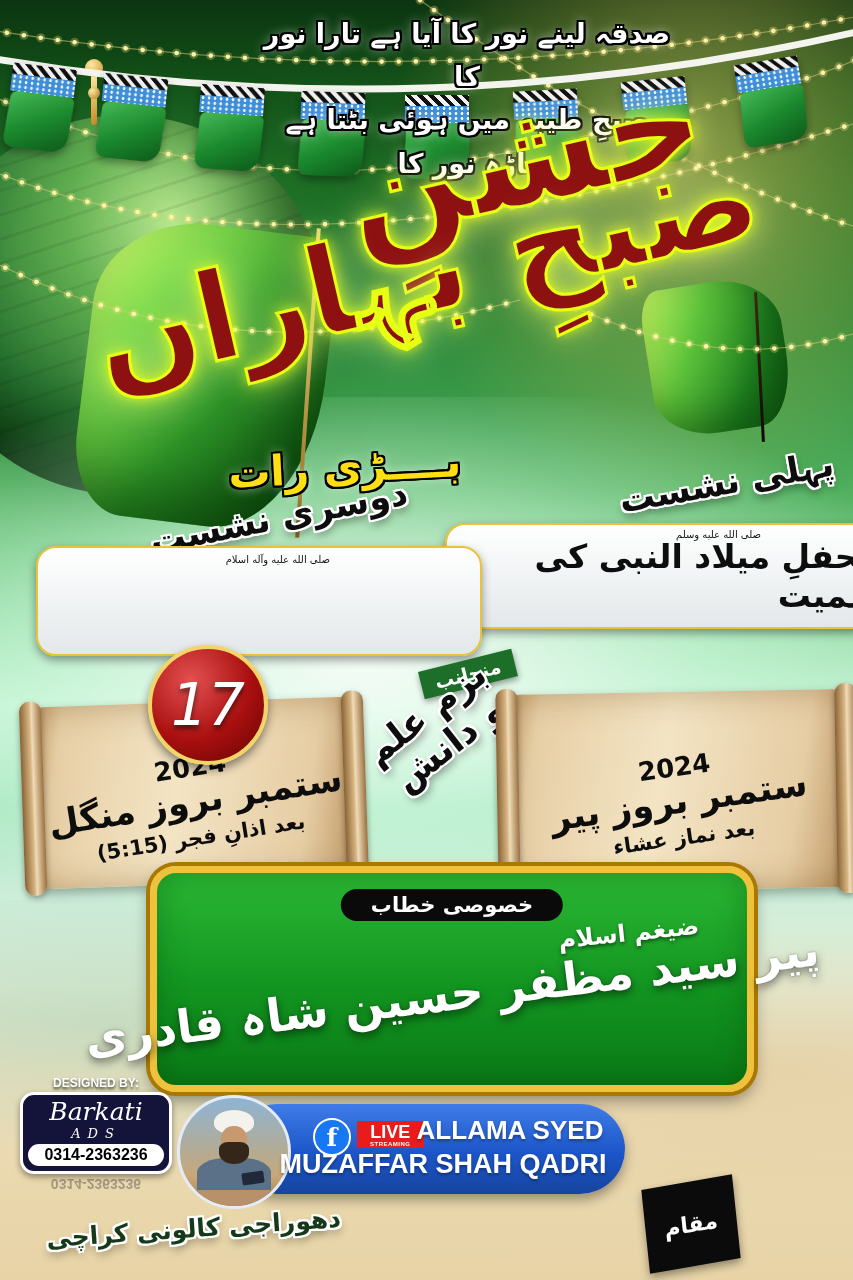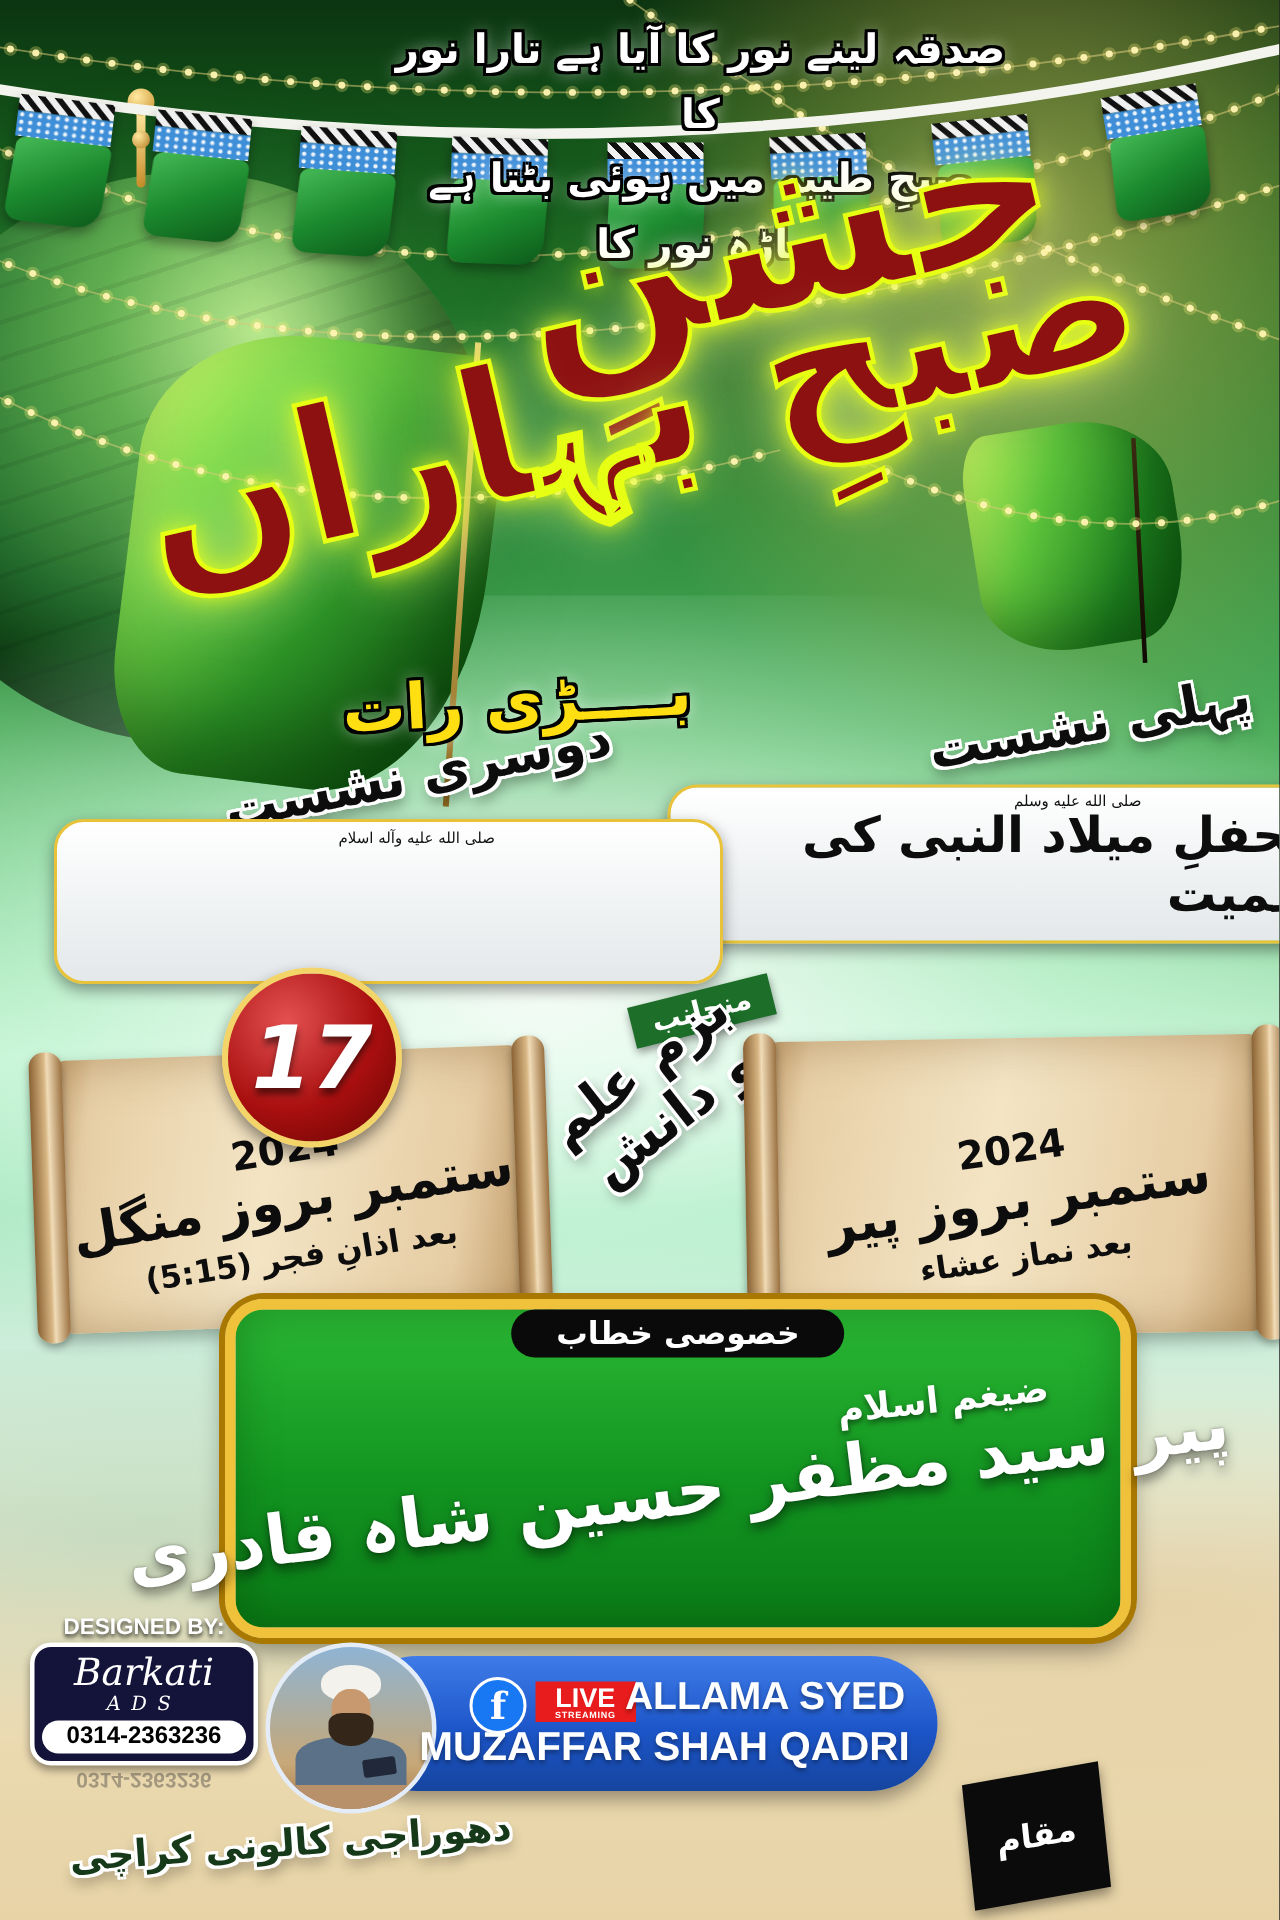"17" .day-circle { font-weight: bold -> normal }
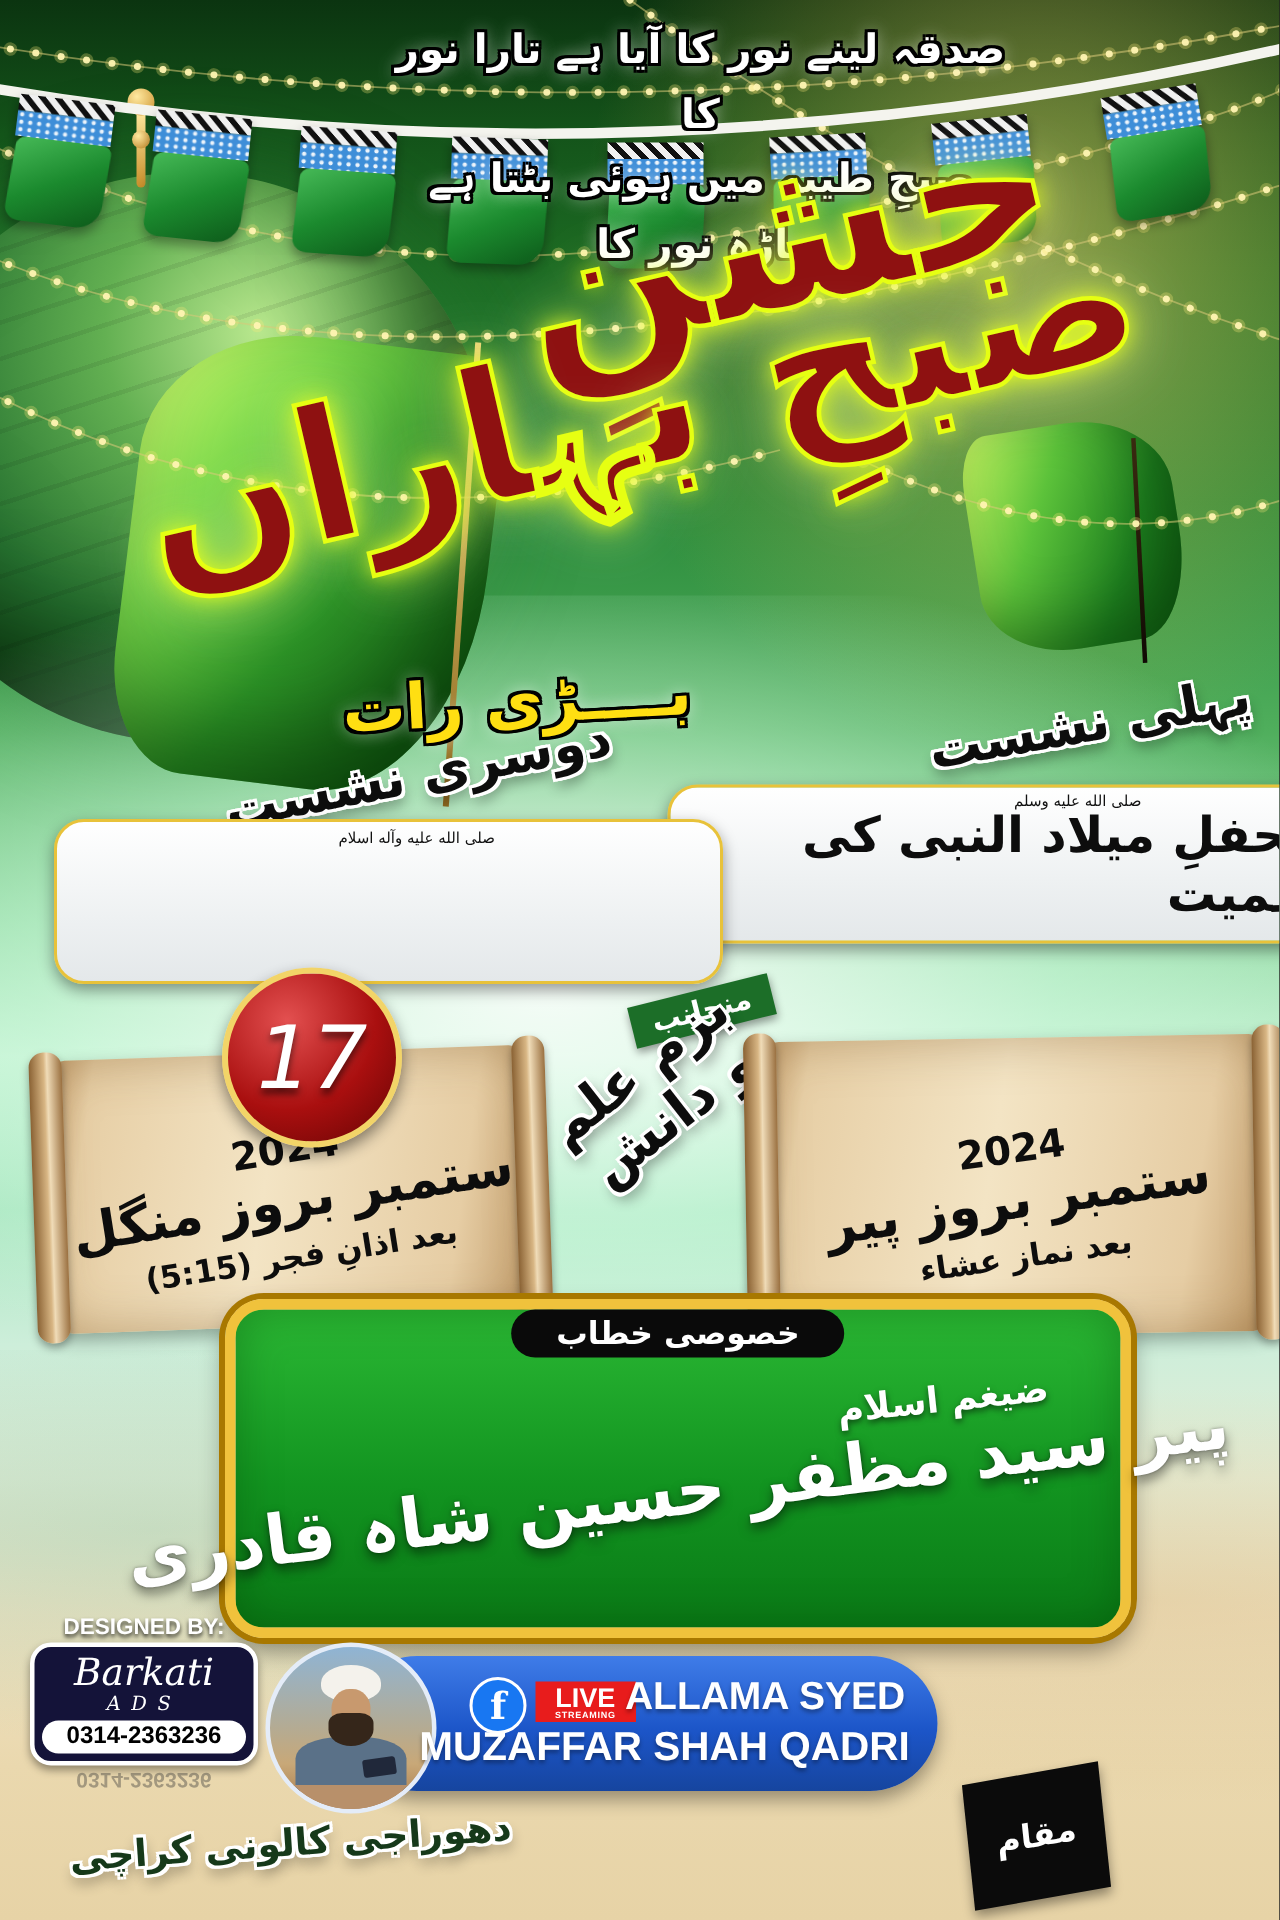"خصوصی خطاب" .khitab-pill { top: 0 -> 16px }
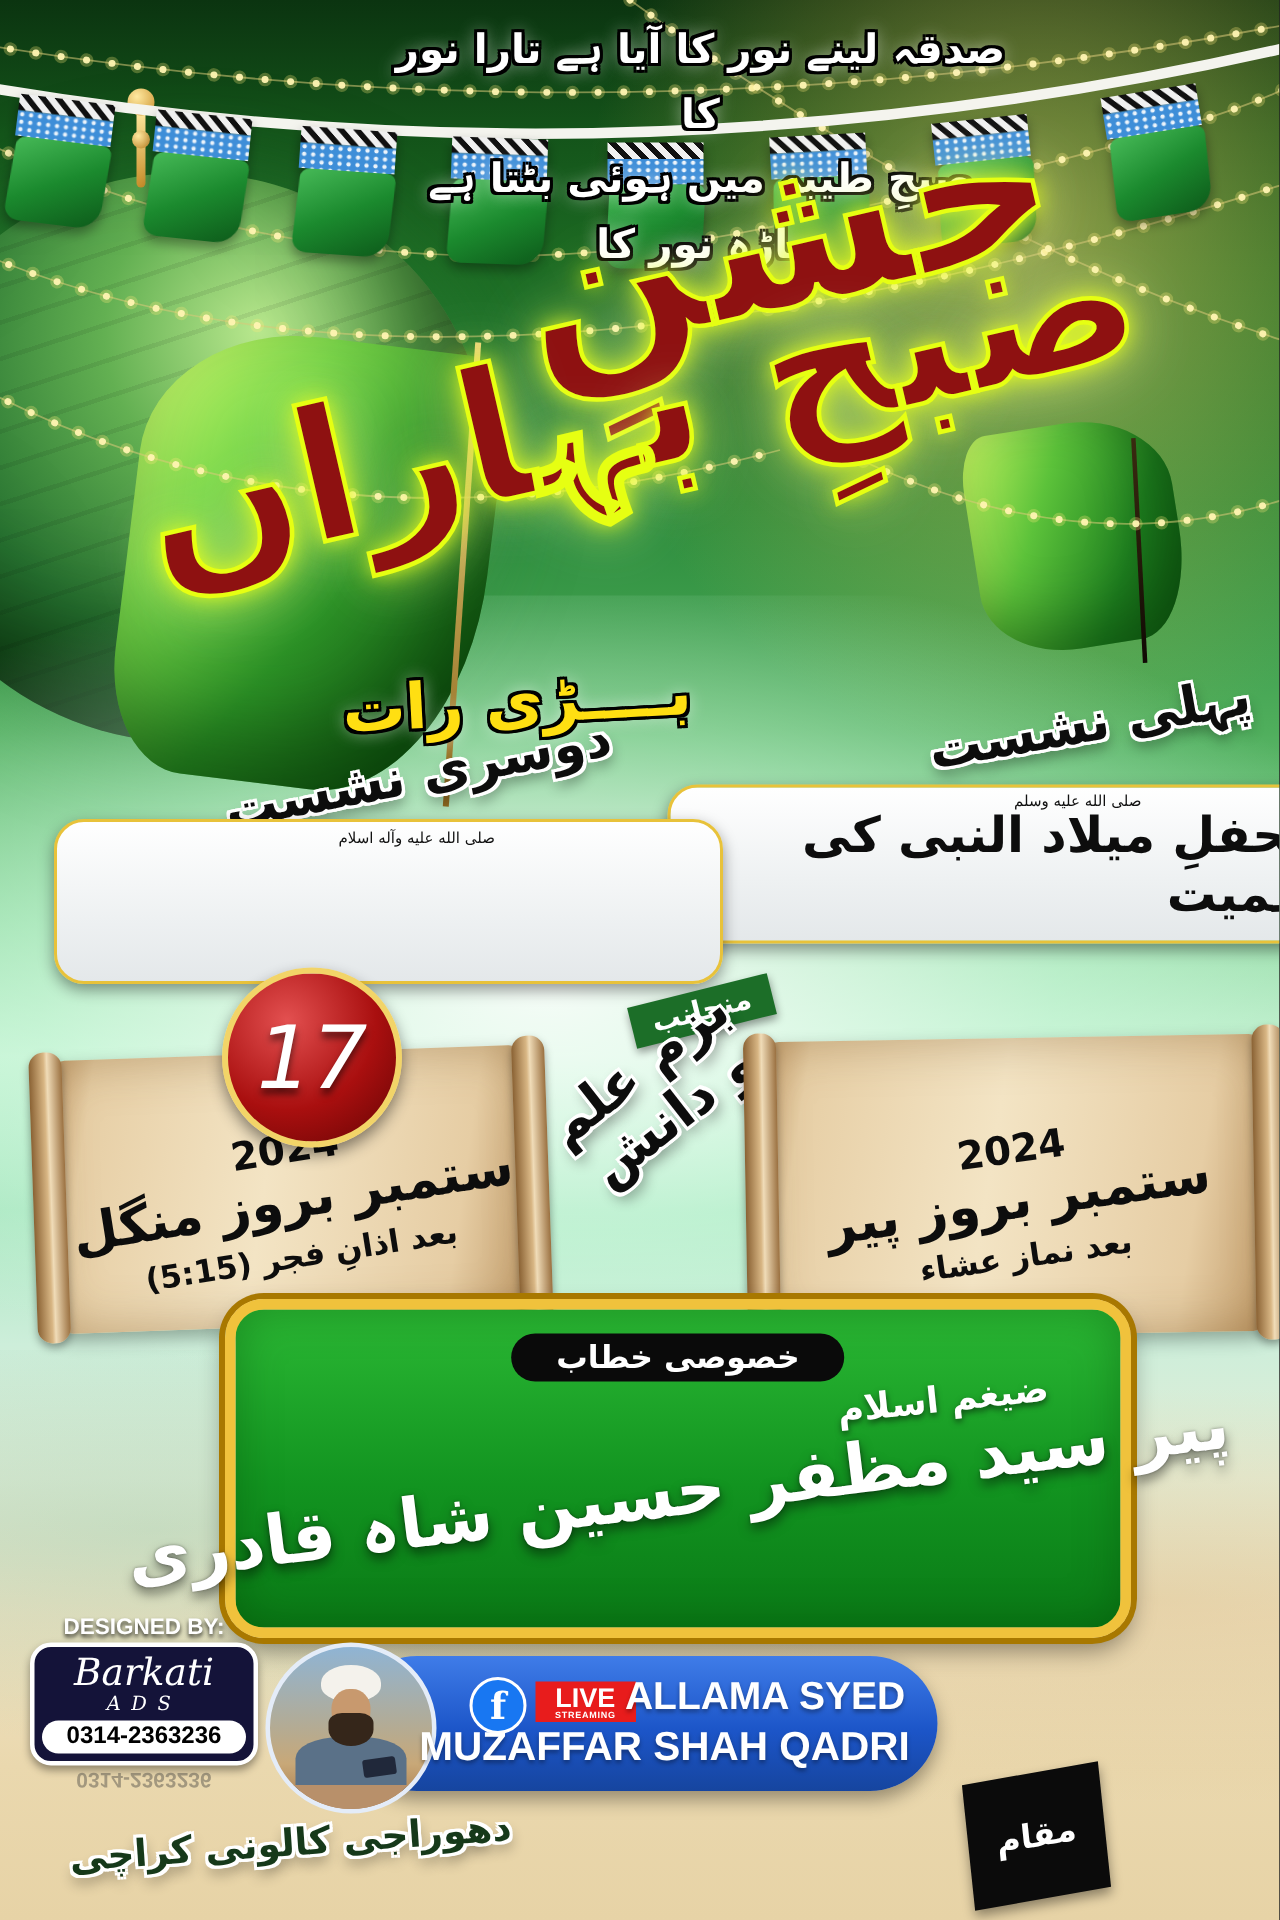"DESIGNED BY:" .designed-label { font-size: 15px -> 12px }
